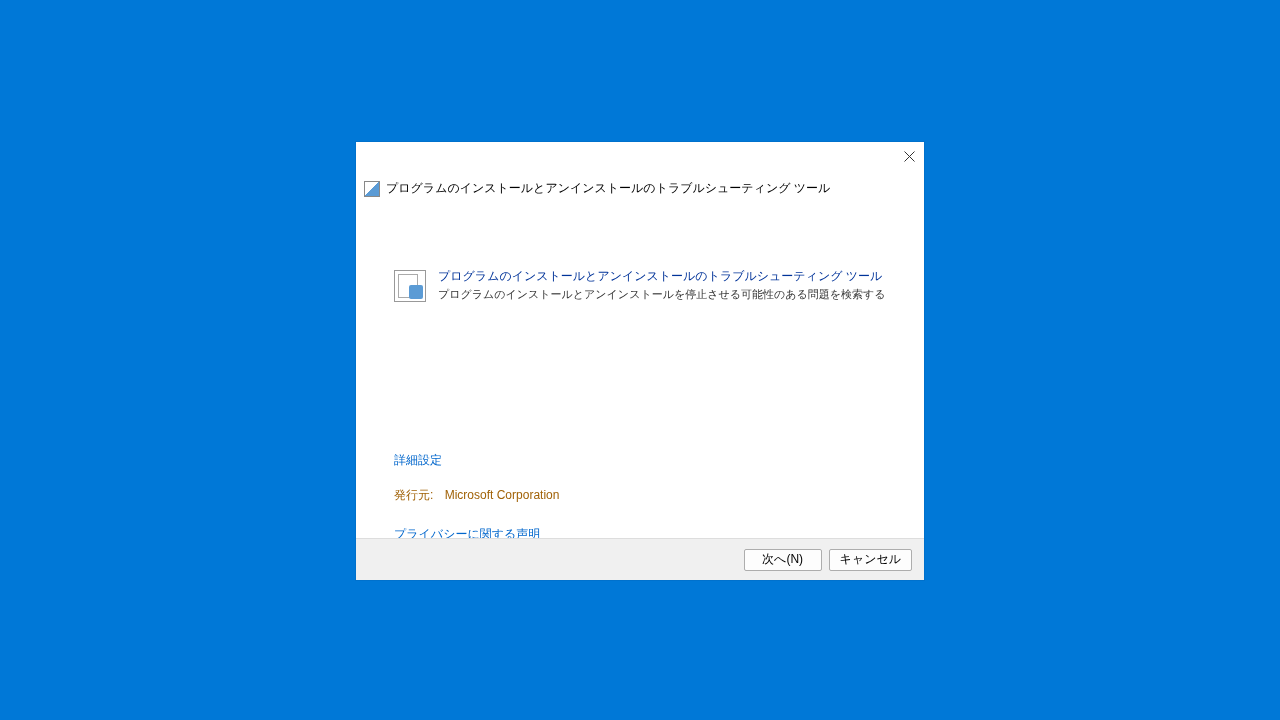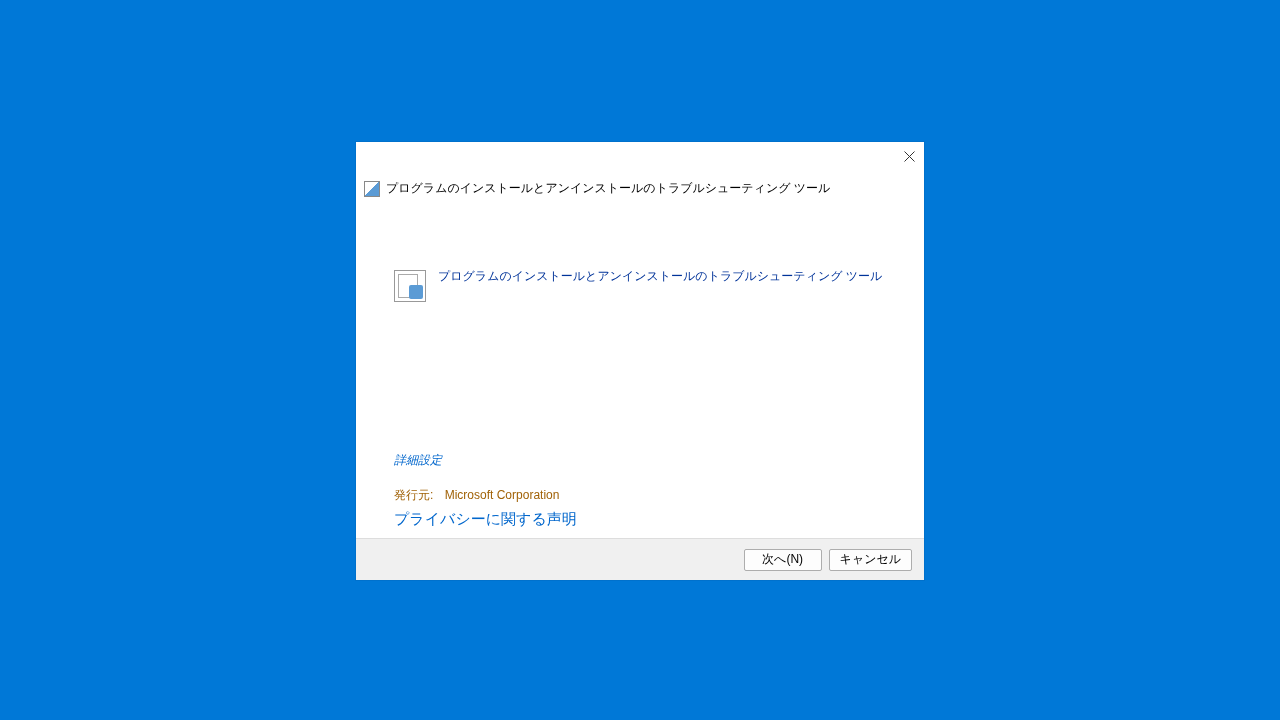"プログラムのインストールとアンインストールを停止させる可能性のある問題を検索する" div.item-desc { html: none -> <div>プログラムのインストールとアンインストールを停止させる可能性のある問題を検索する</div> }
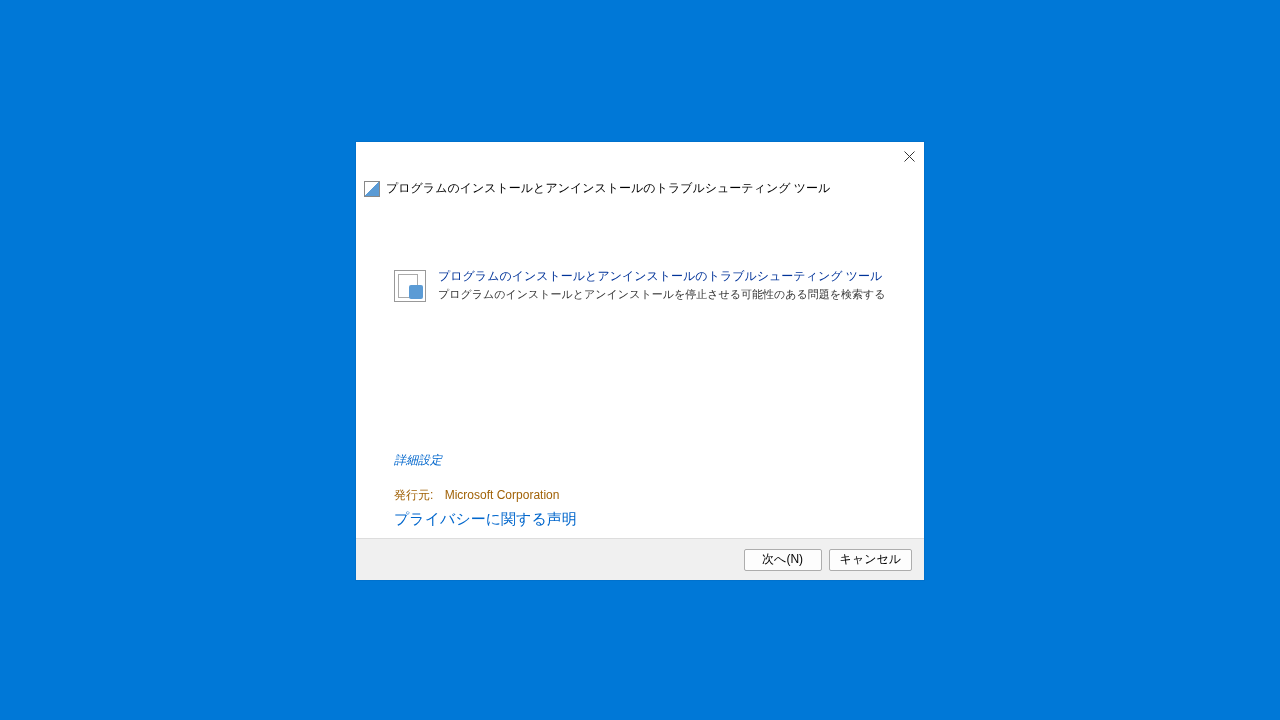"詳細設定" .advanced-link { font-style: italic -> none }
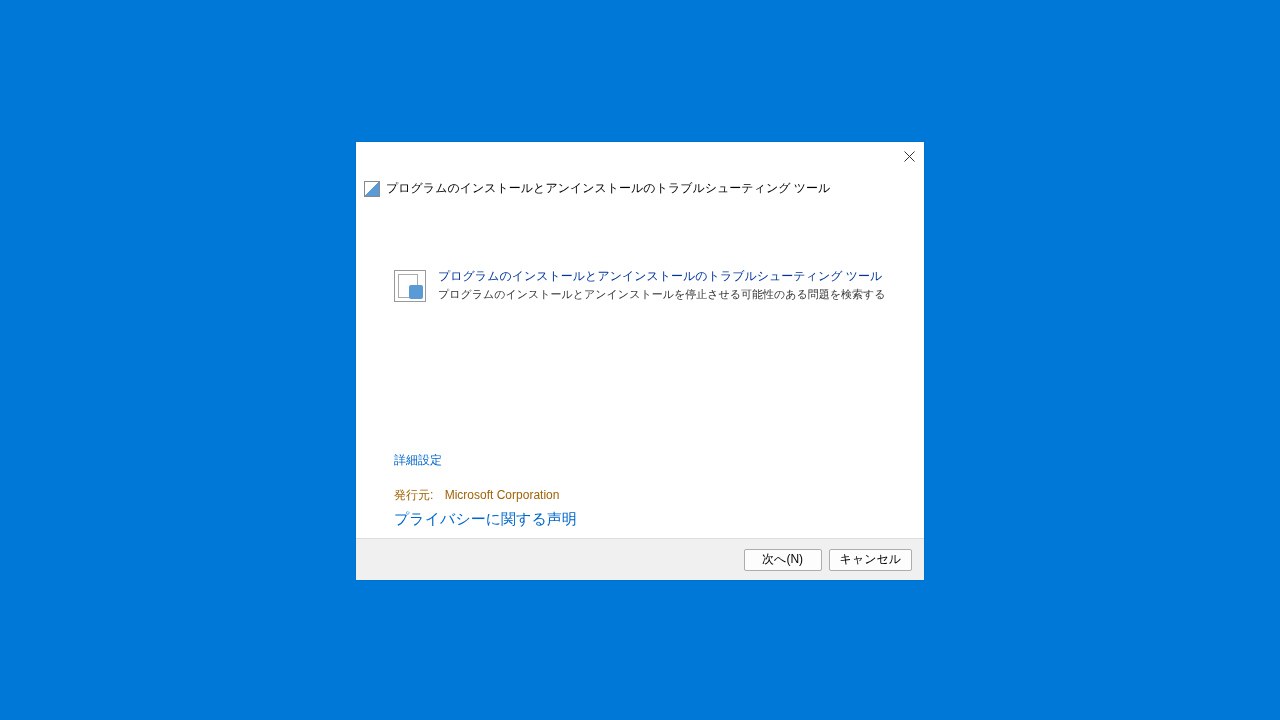"プライバシーに関する声明" .privacy-link { font-size: 15px -> 12px; top: 368px -> 384px }
